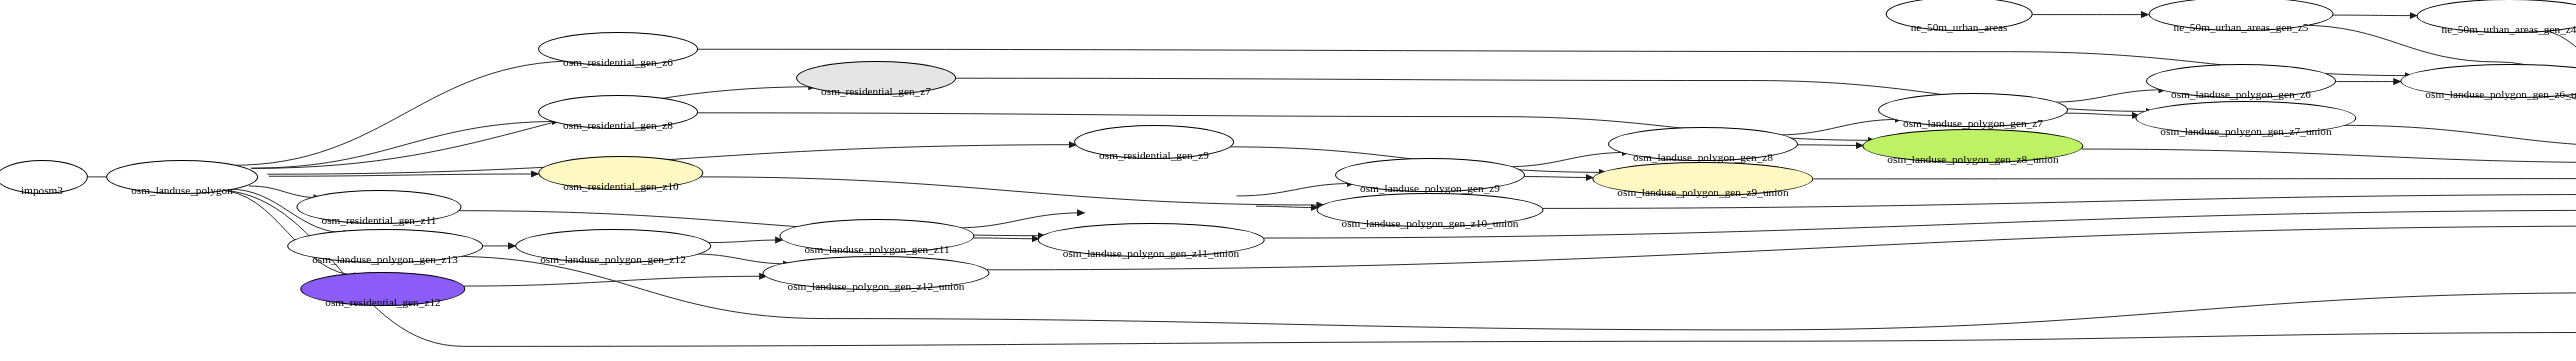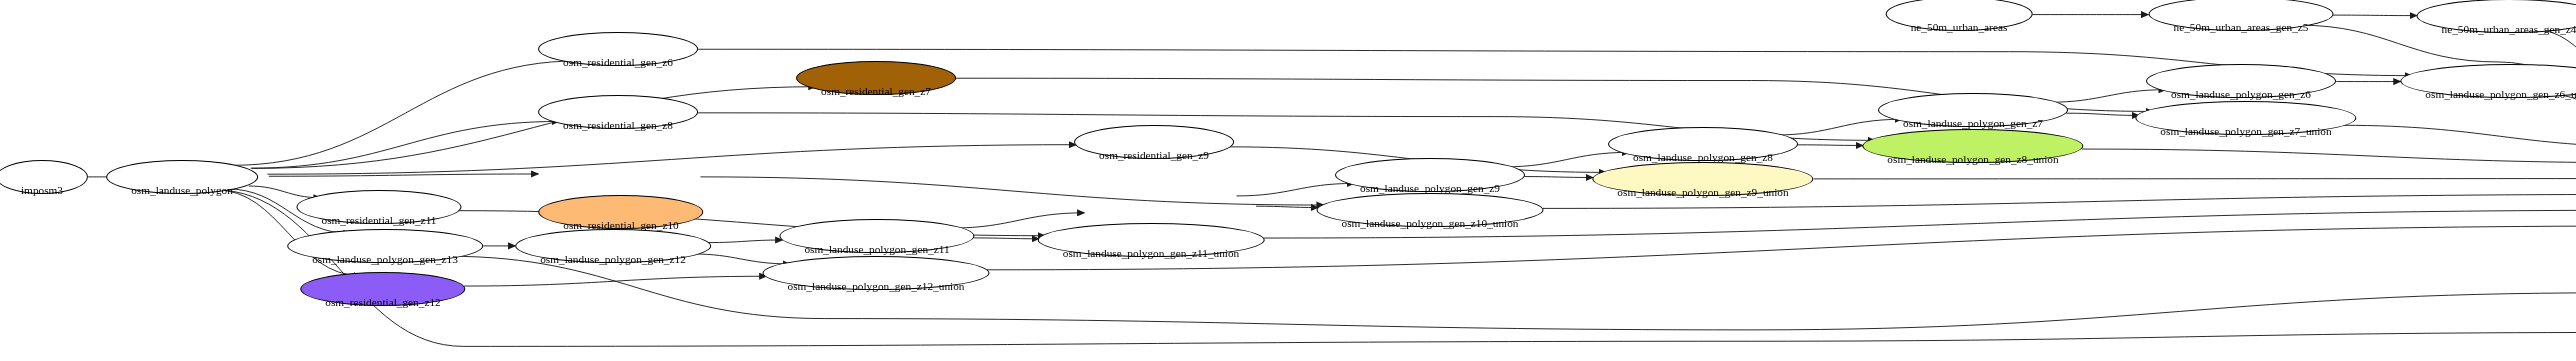"osm_residential_gen_z7" div.gnode { background: #a16207 -> #e5e5e5 }
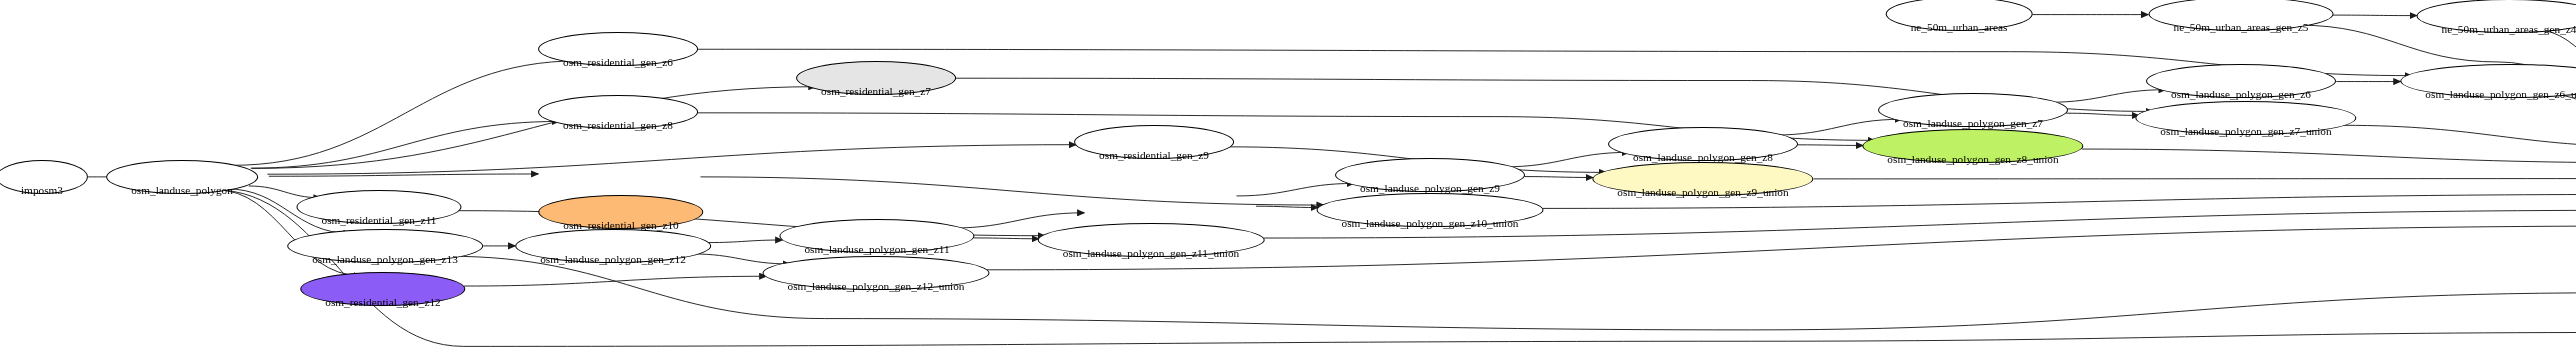"osm_residential_gen_z10" div.gnode { background: #fdba74 -> #fef9c3; margin-top: 39px -> none }
